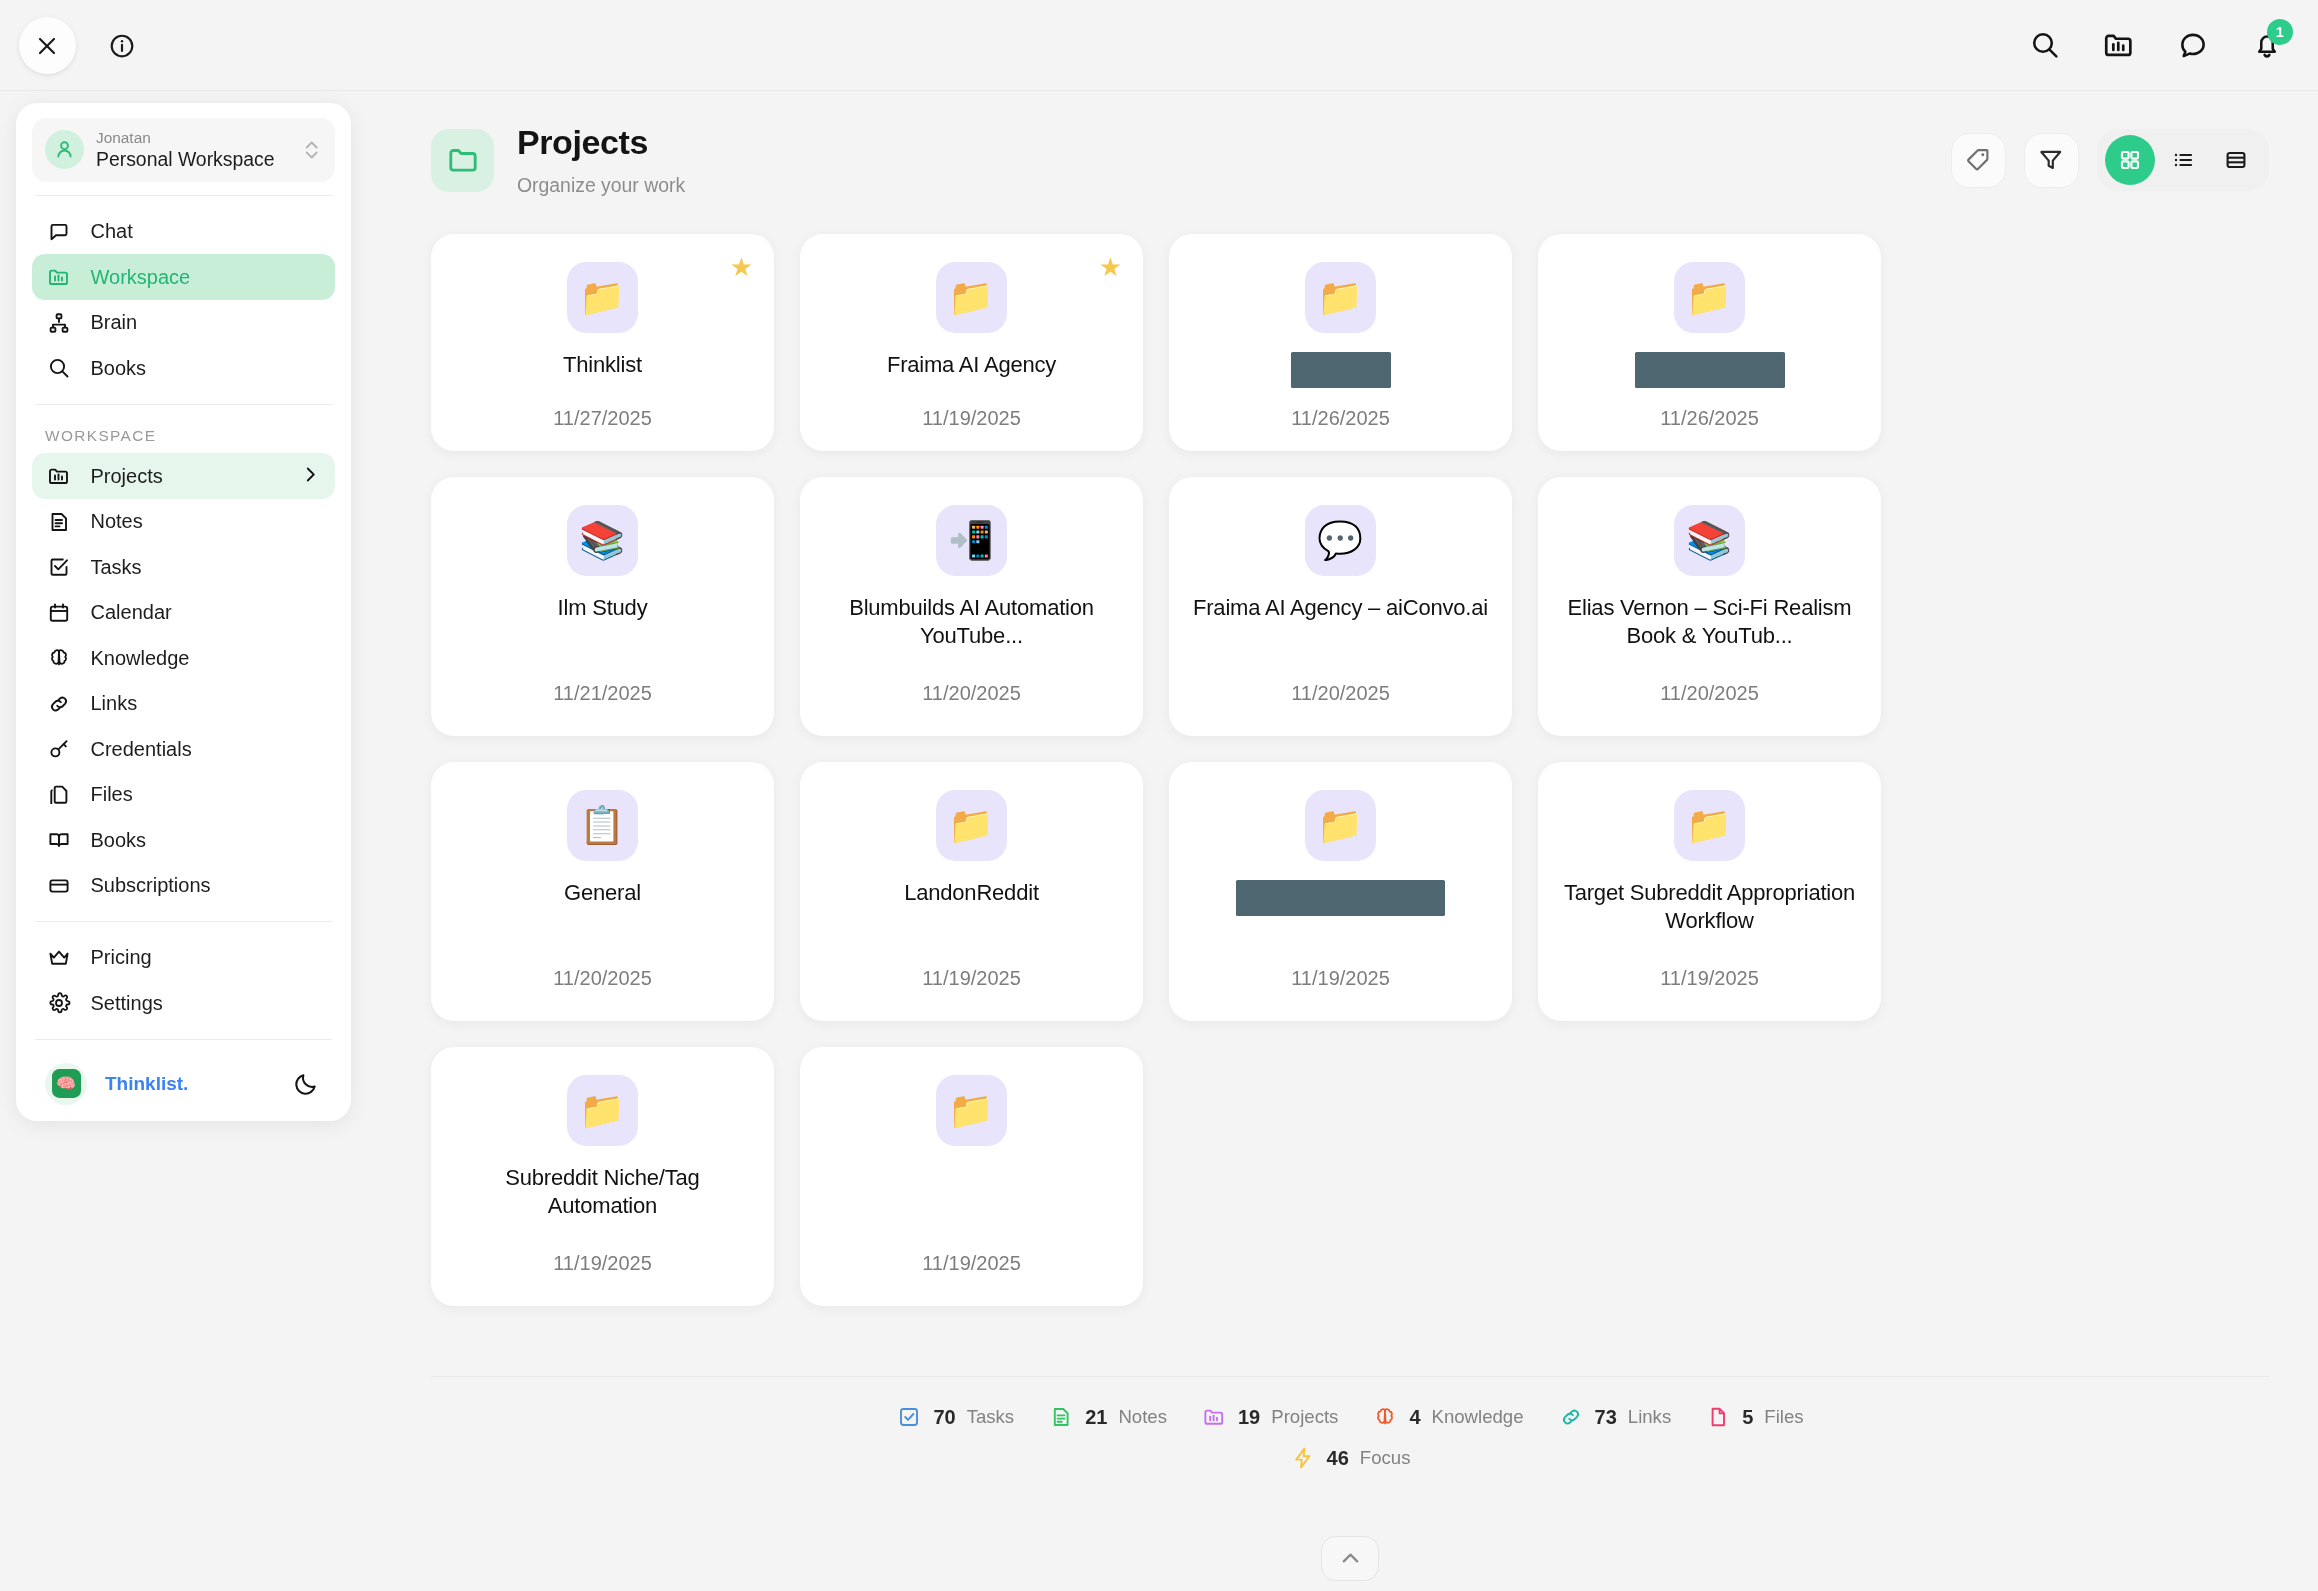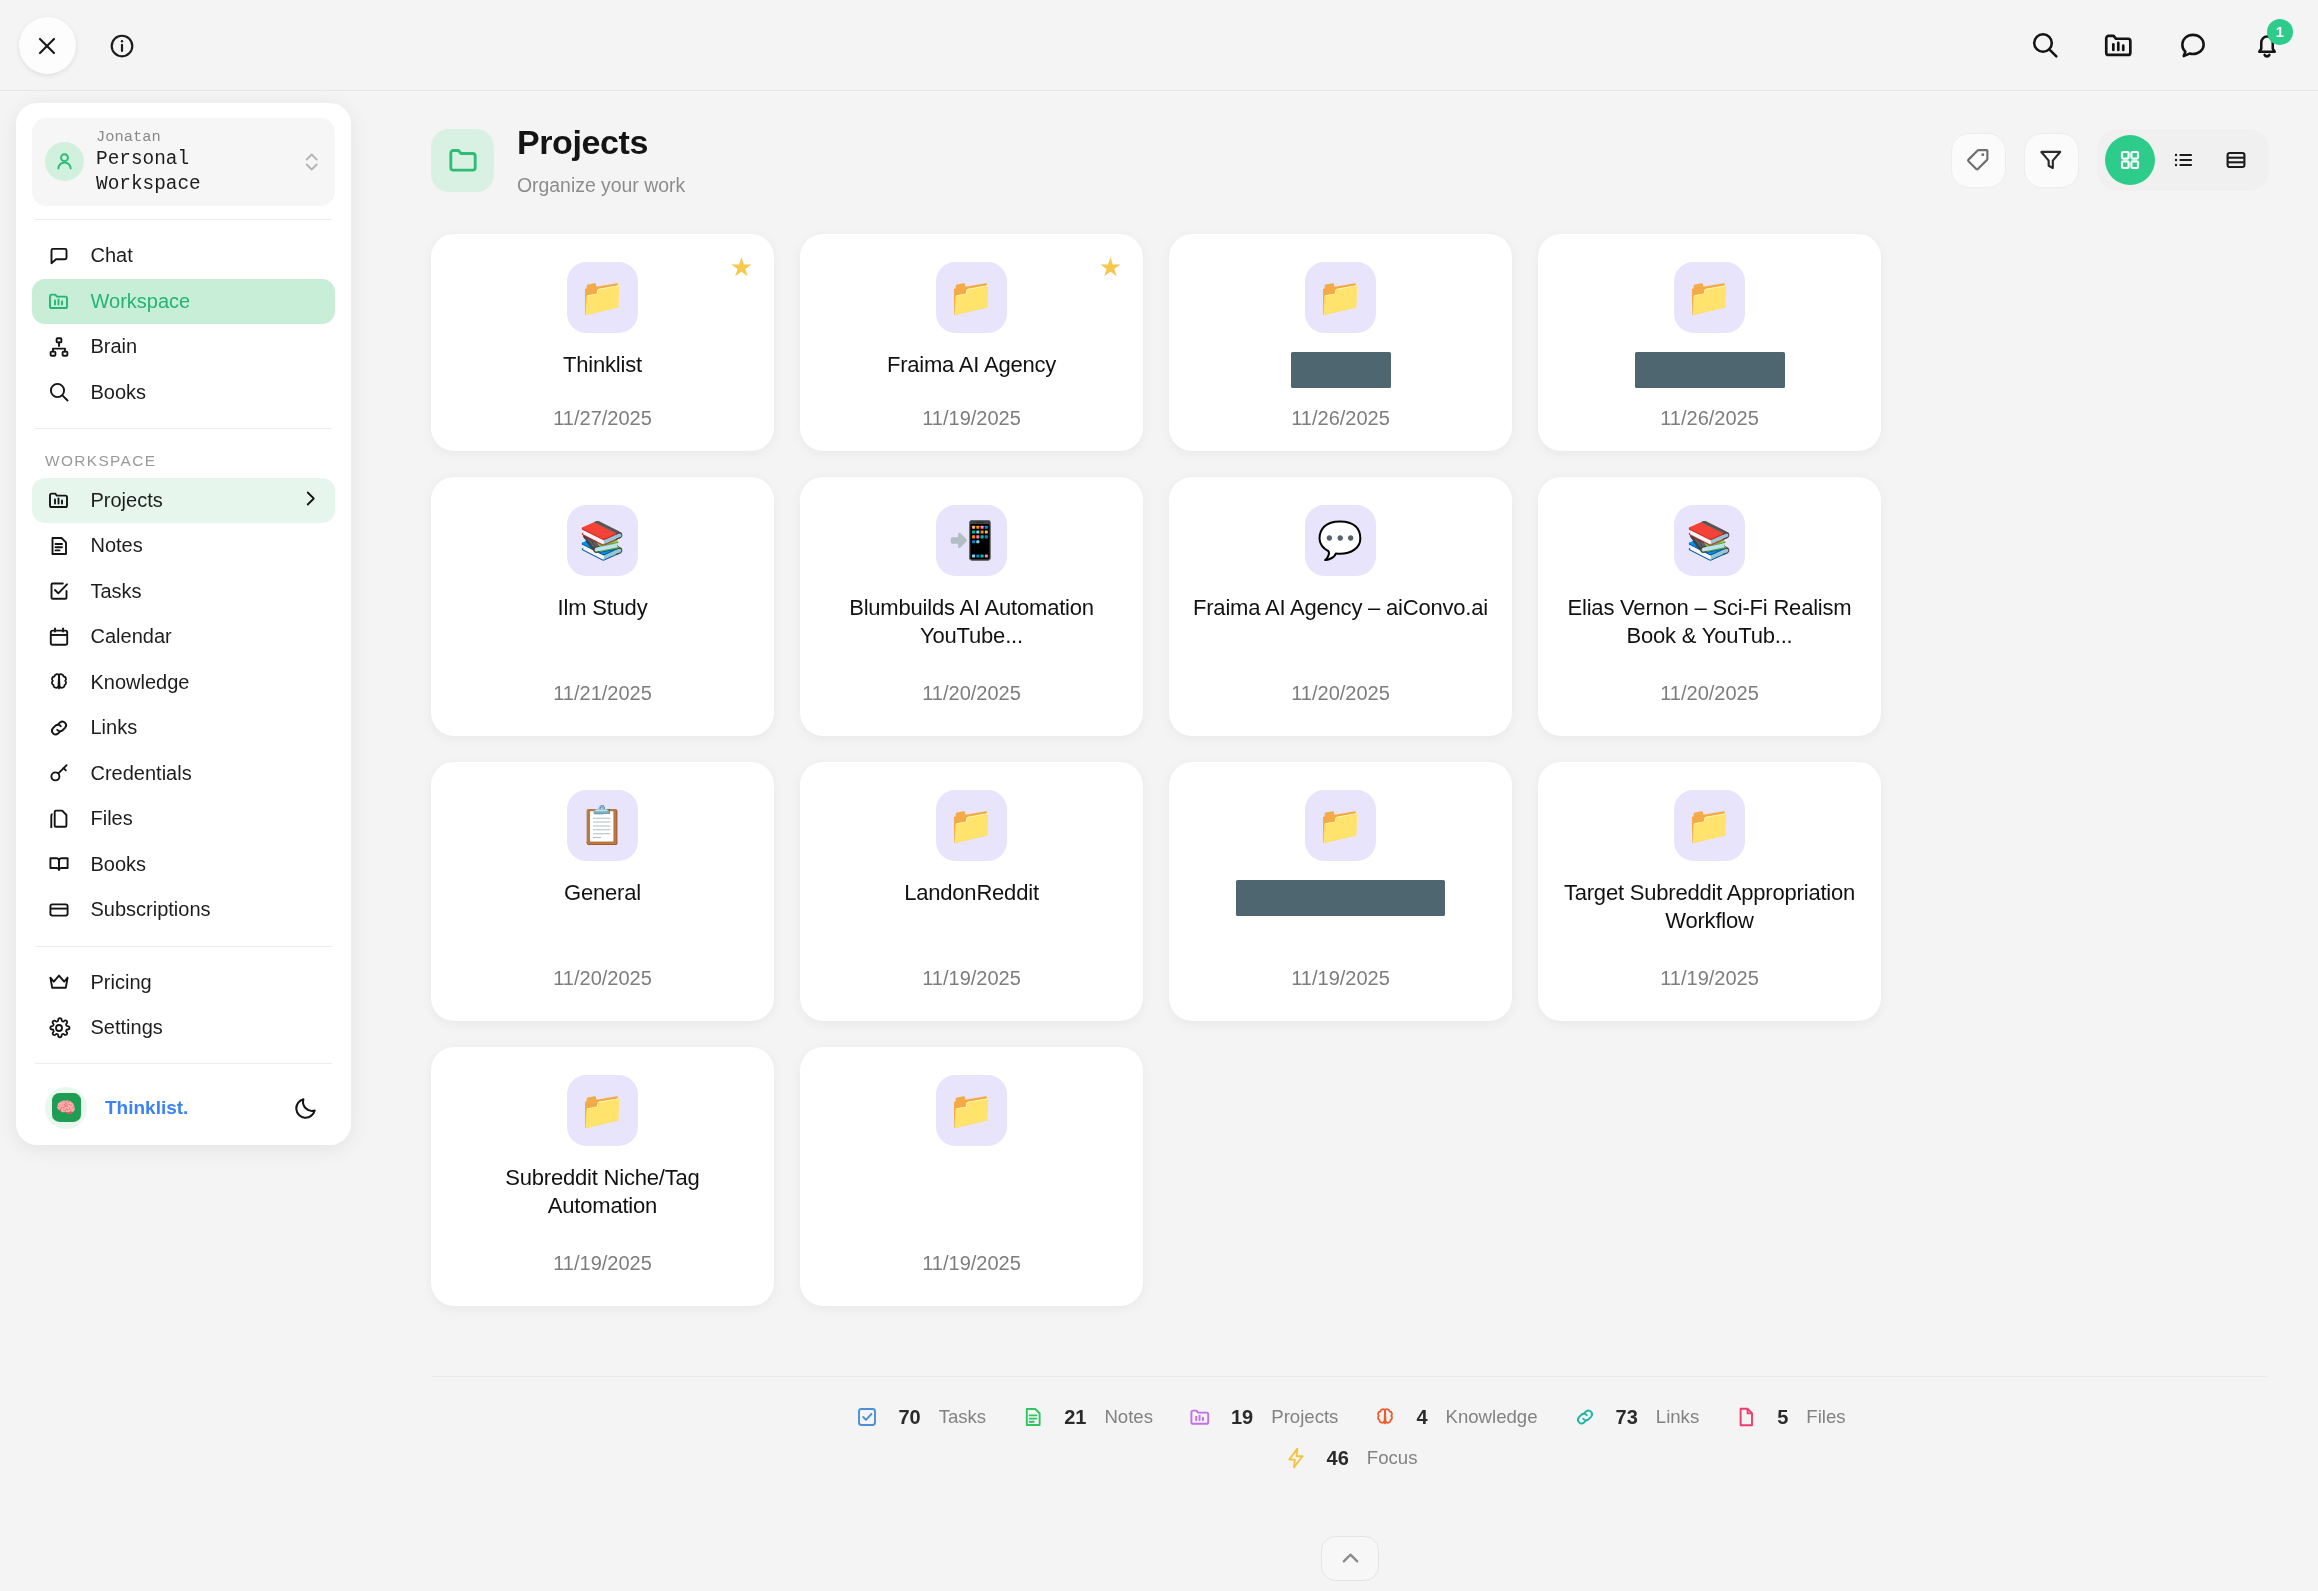"Jonatan" .ws-select { font-family: Liberation Mono, monospace -> none }
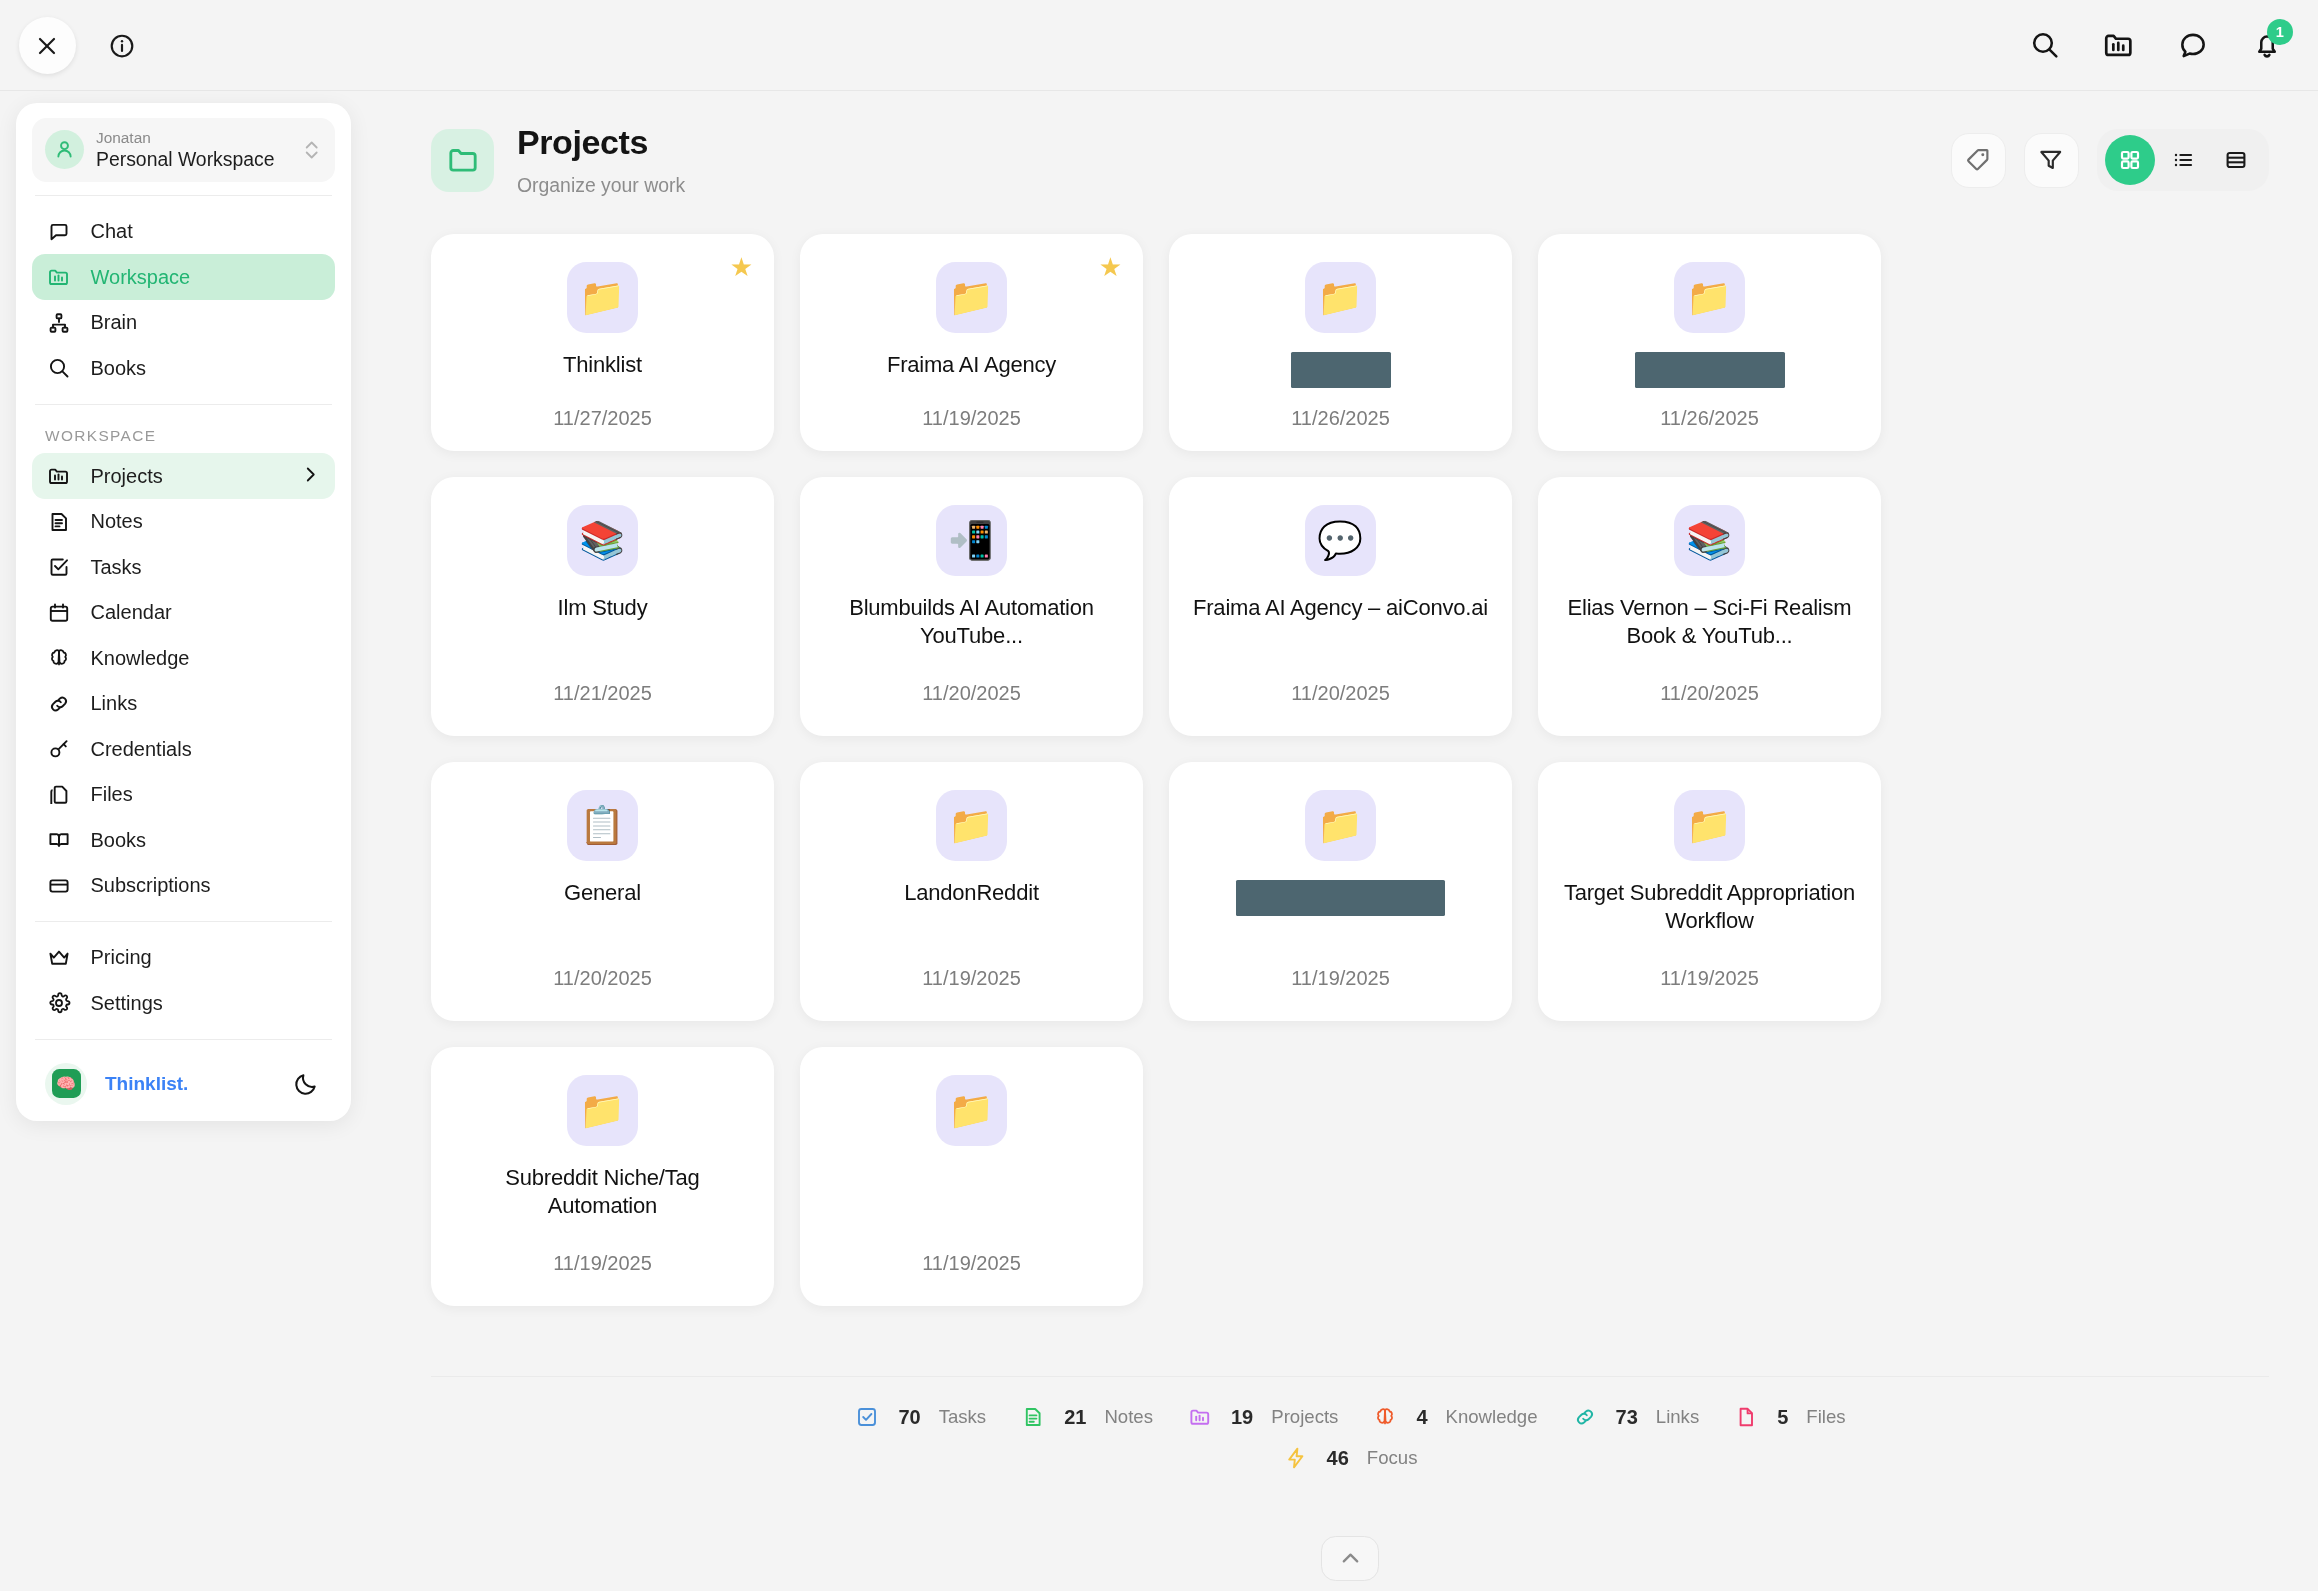"70" .stat { gap: 18px -> 11px }
